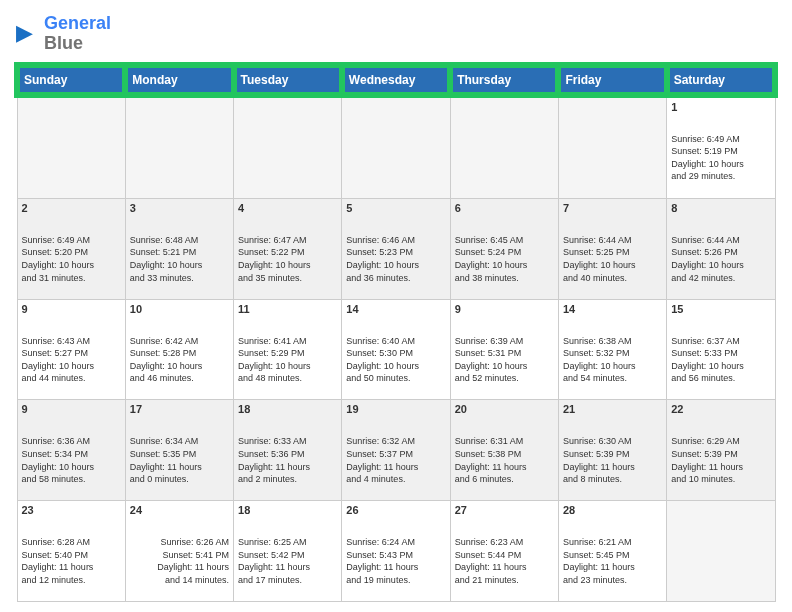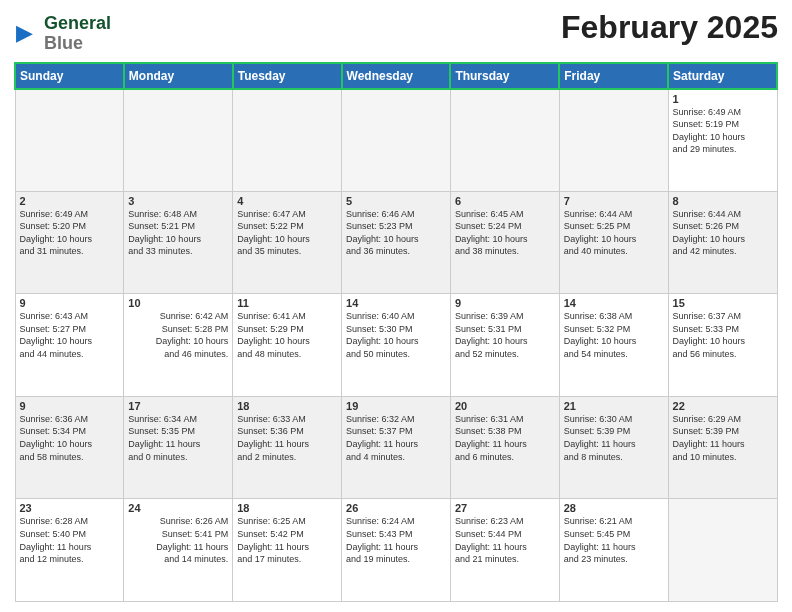"General" .logo-general { color: #14532d -> #3b82f6 }
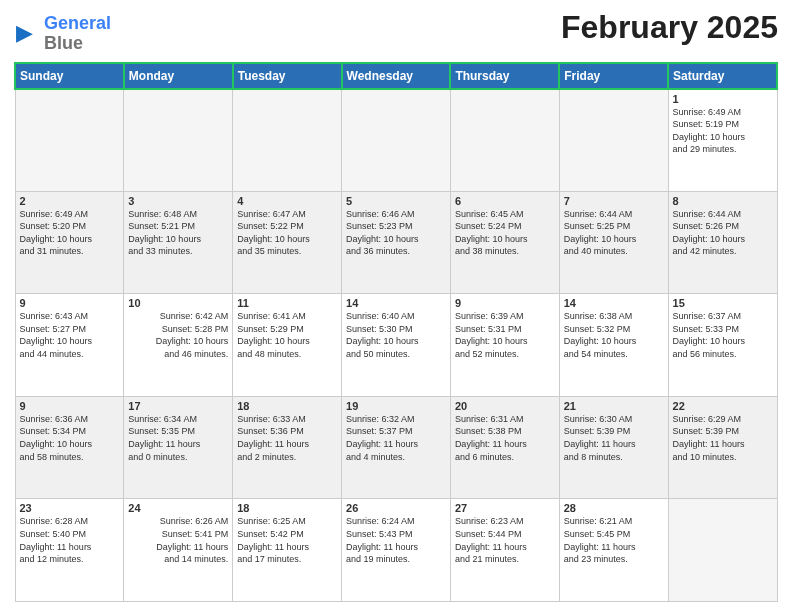"February 2025" h1 { html: <h1>February 2025</h1> -> none }
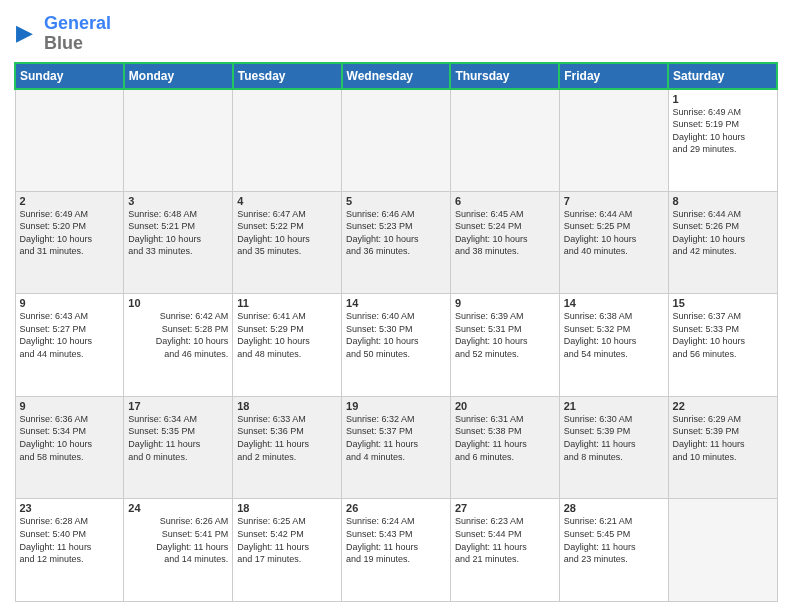"Sunday" .calendar th { border: 2px solid #22c55e -> 6px solid #22c55e }
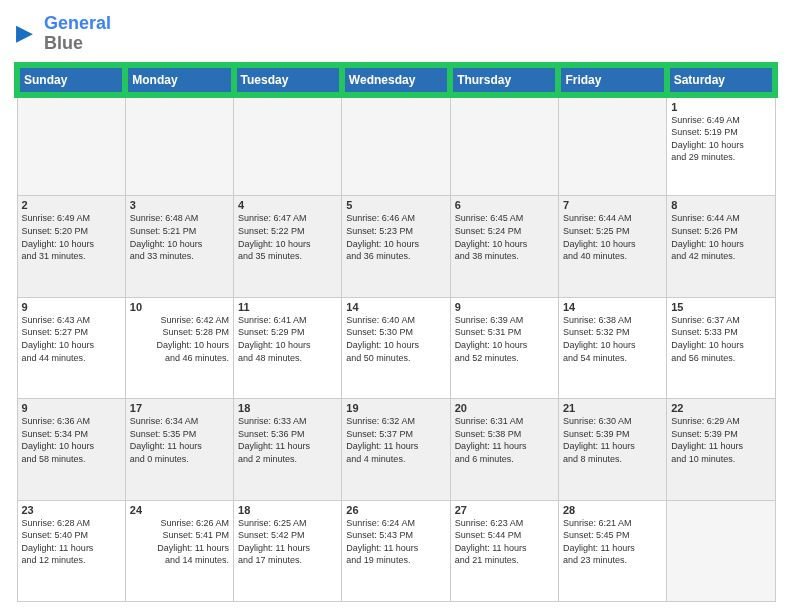"Sunrise: 6:49 AM" .day-info { margin-top: none -> 20px }
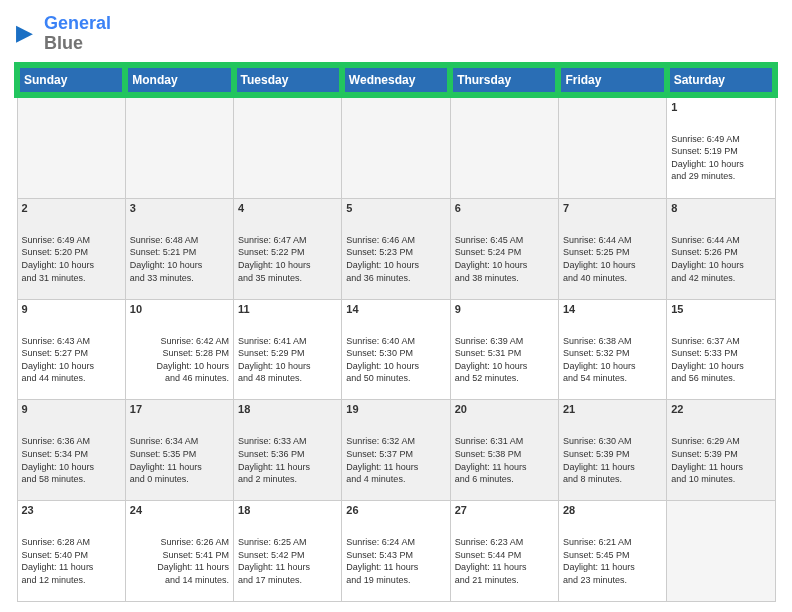"Sunrise: 6:42 AM" div.day-info { text-align: right -> none }
